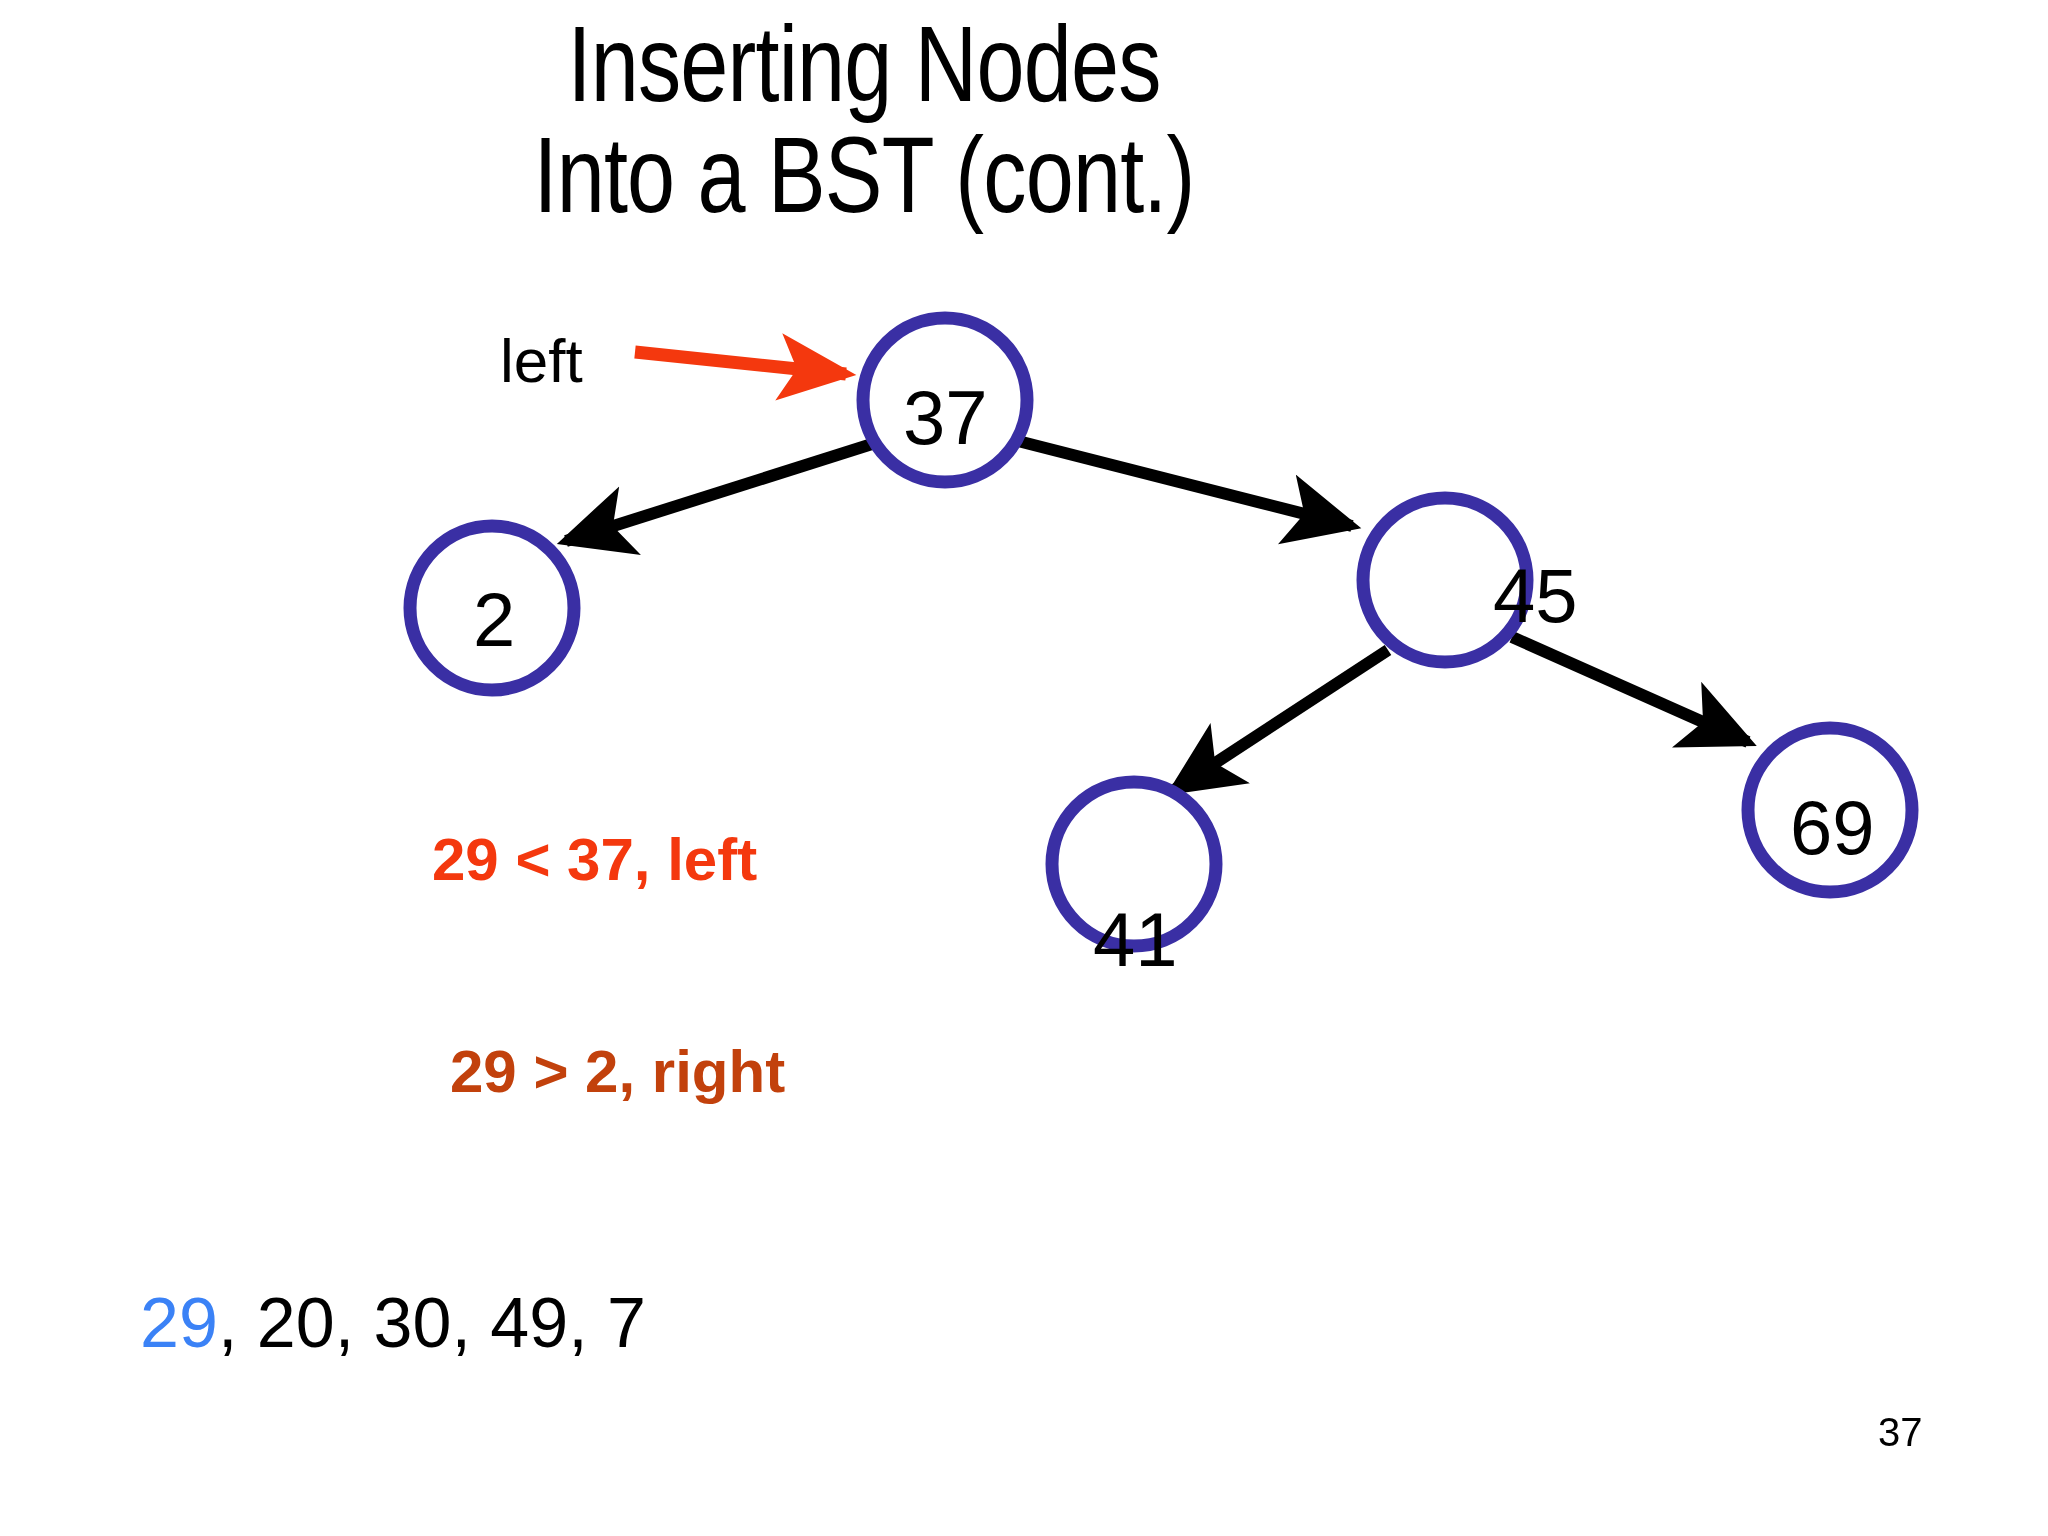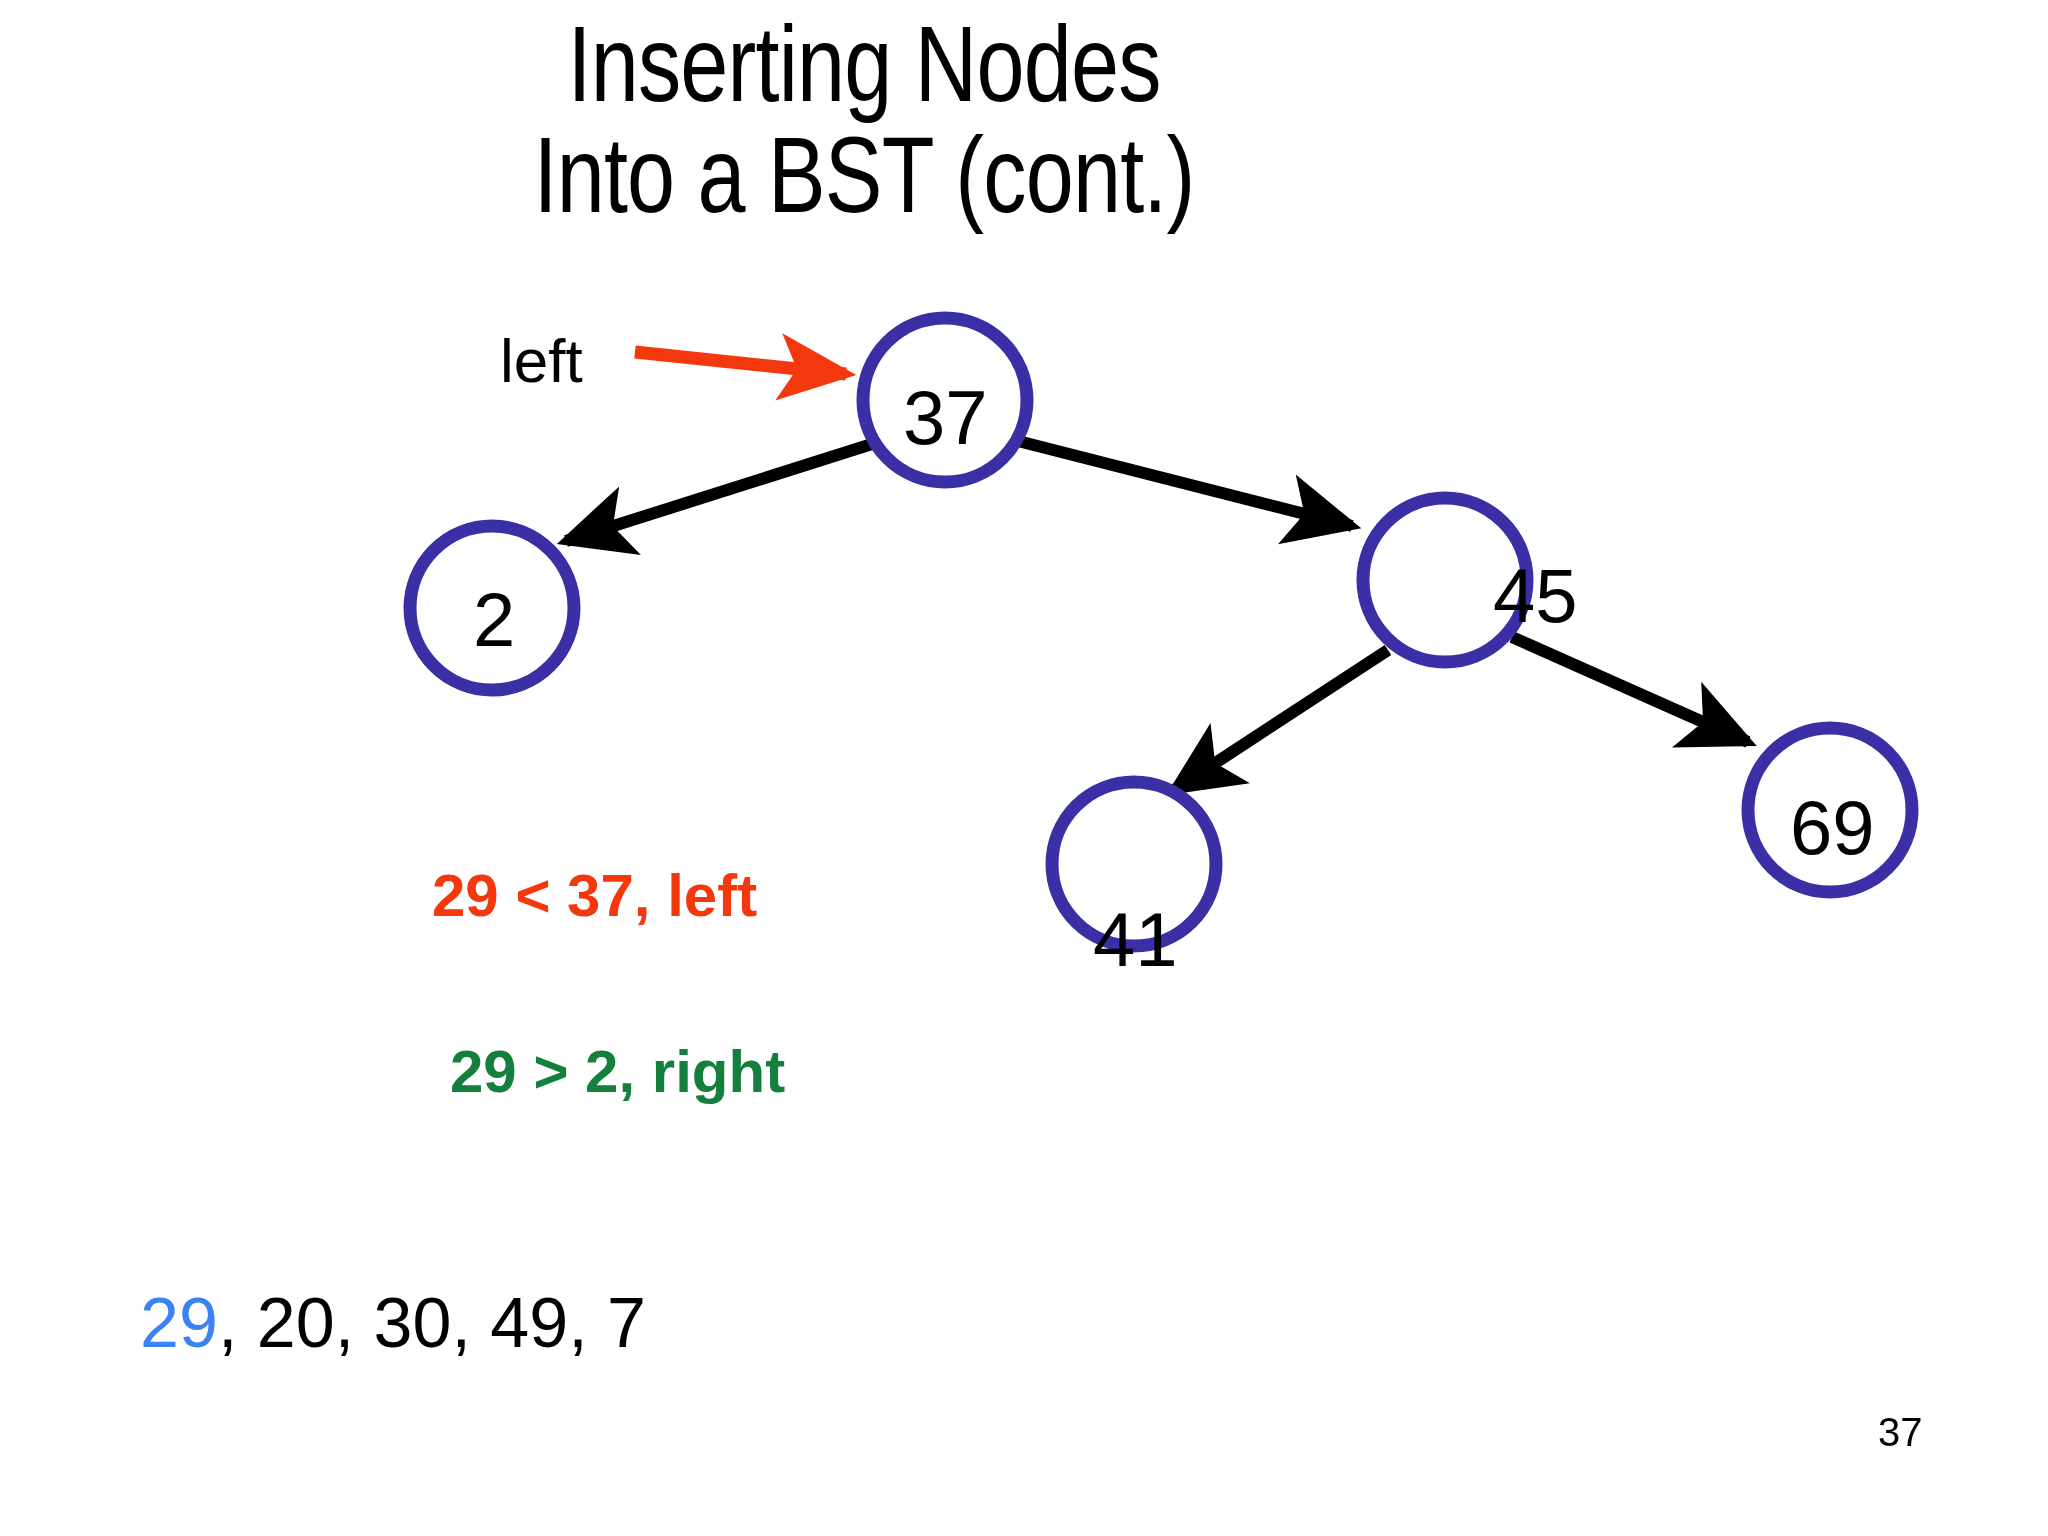"29 < 37, left" #step-note-1 { top: 866px -> 830px }
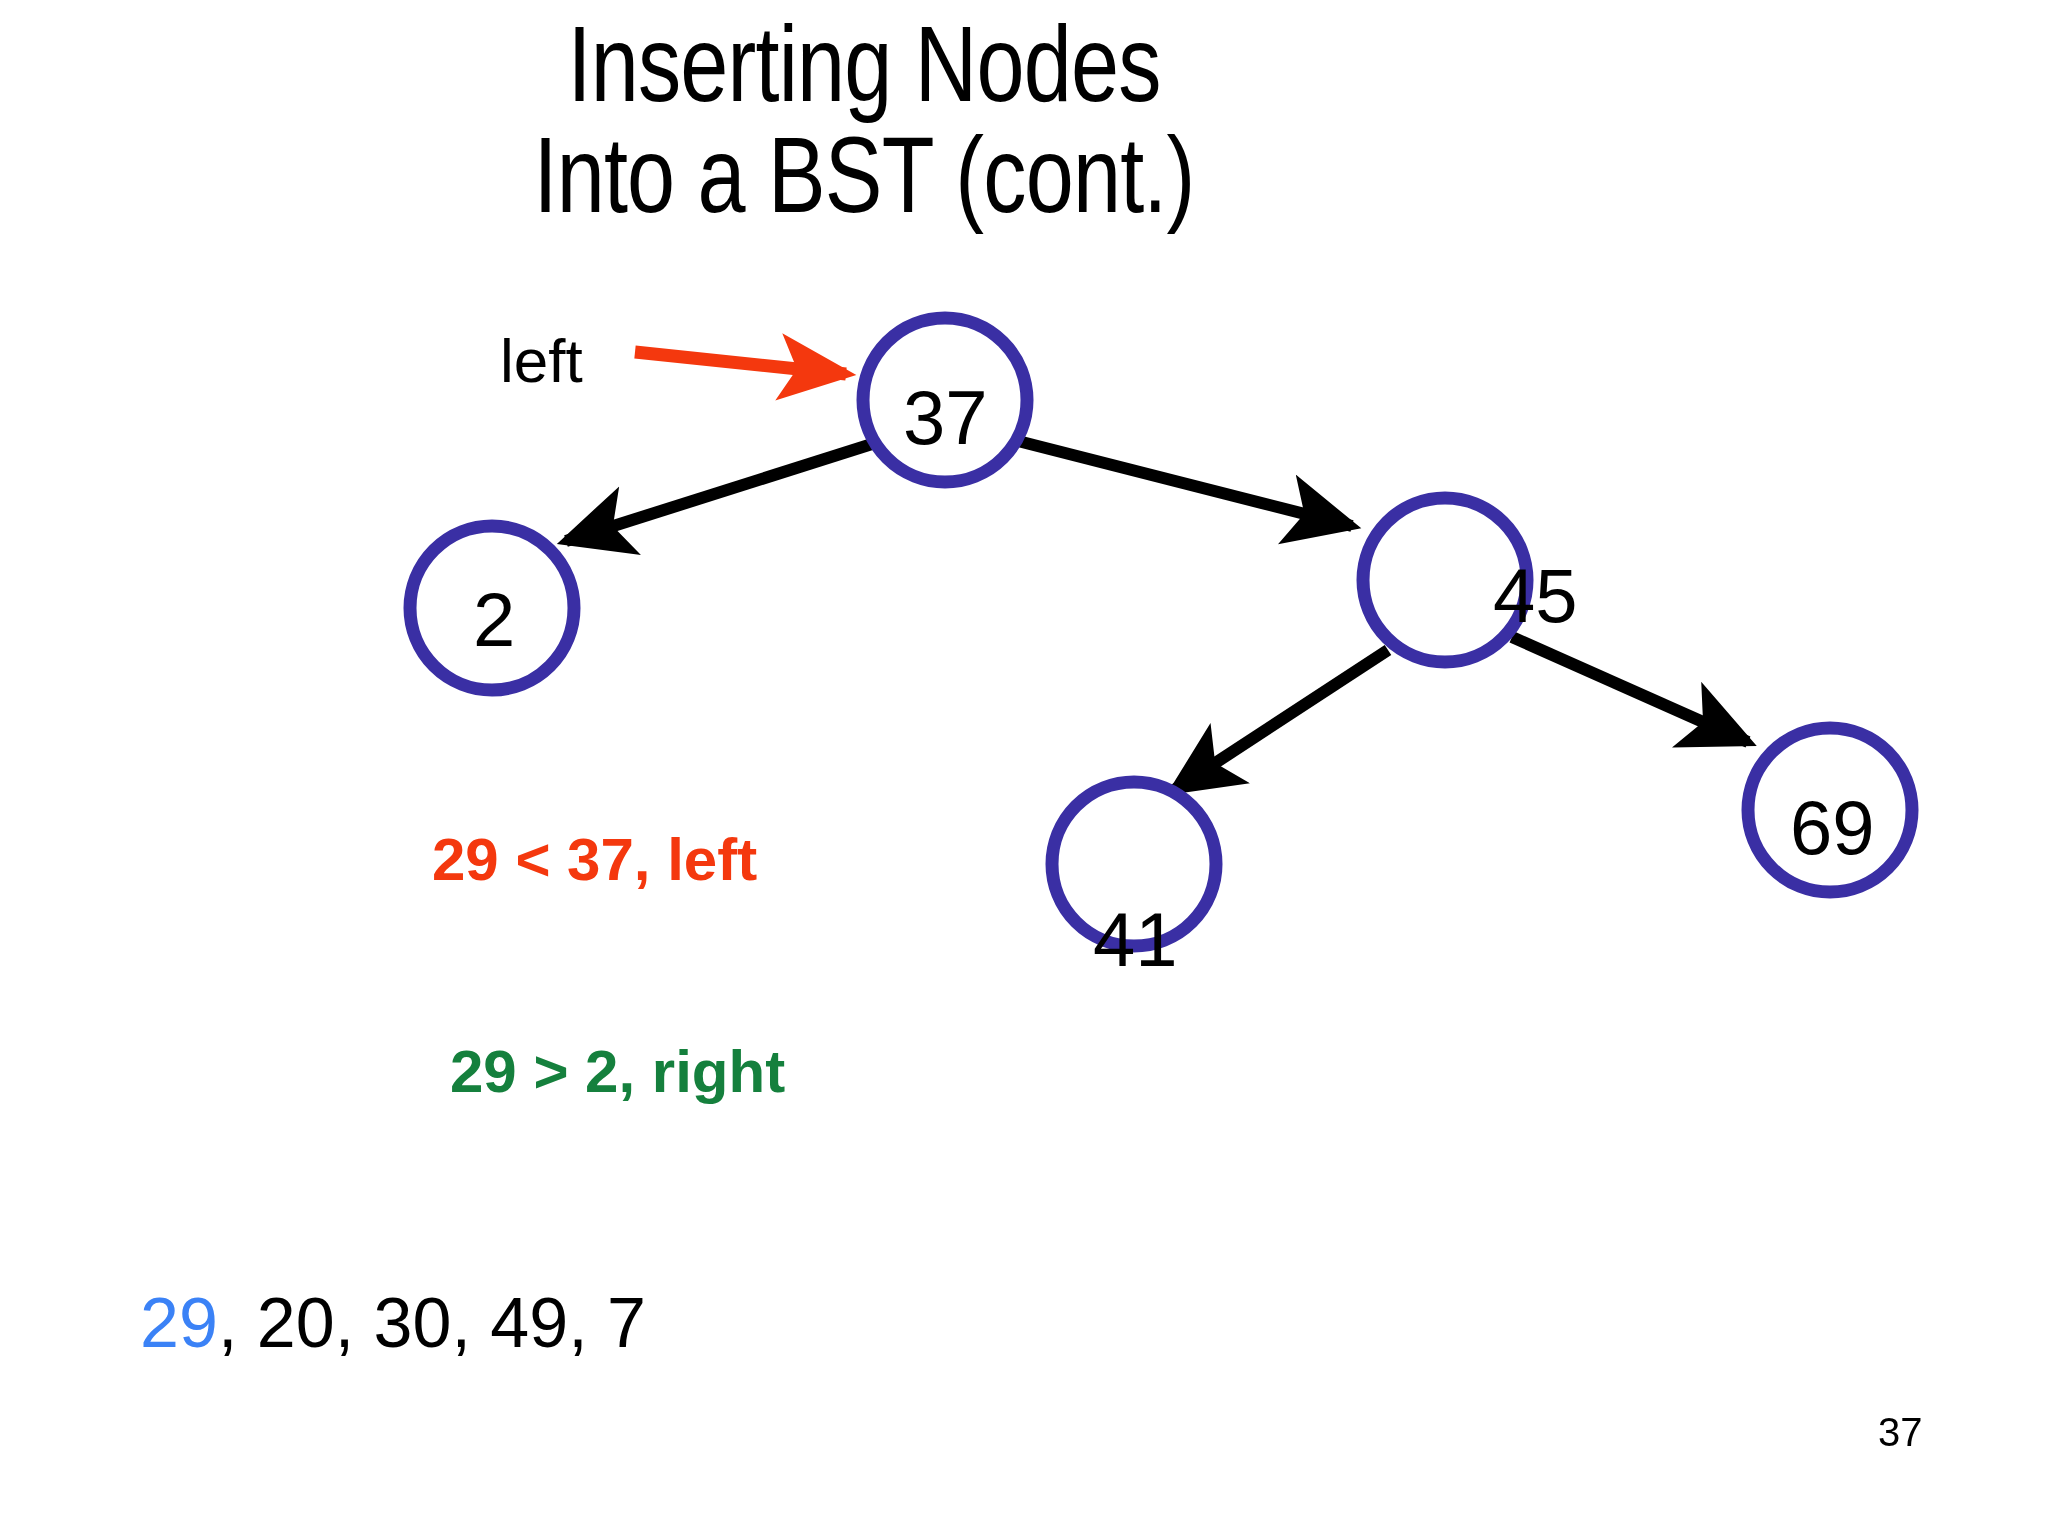"29 > 2, right" div.step-note { color: #15803d -> #c2410c }
